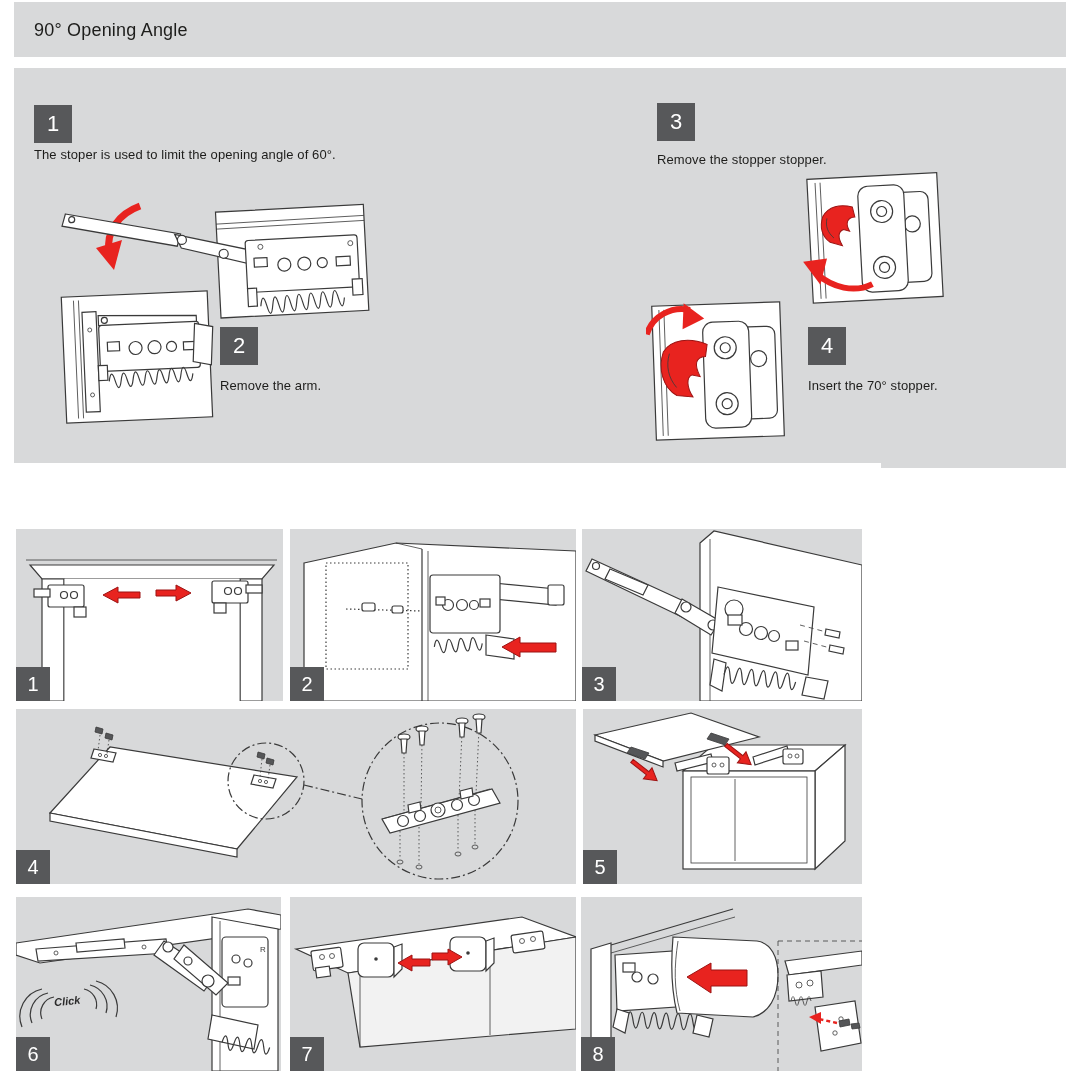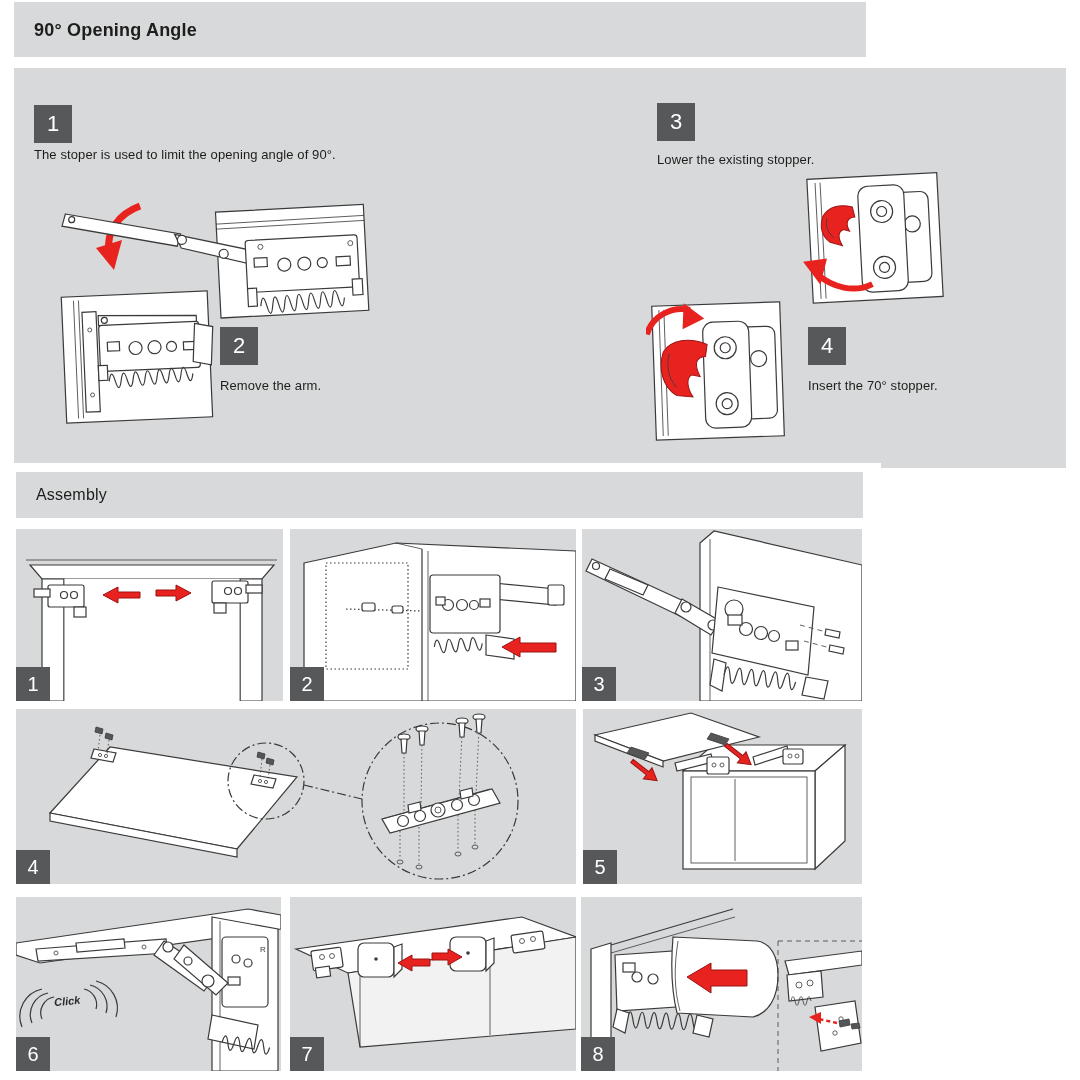"90° Opening Angle" div.bar { font-weight: bold -> none; width: 852px -> 1052px }
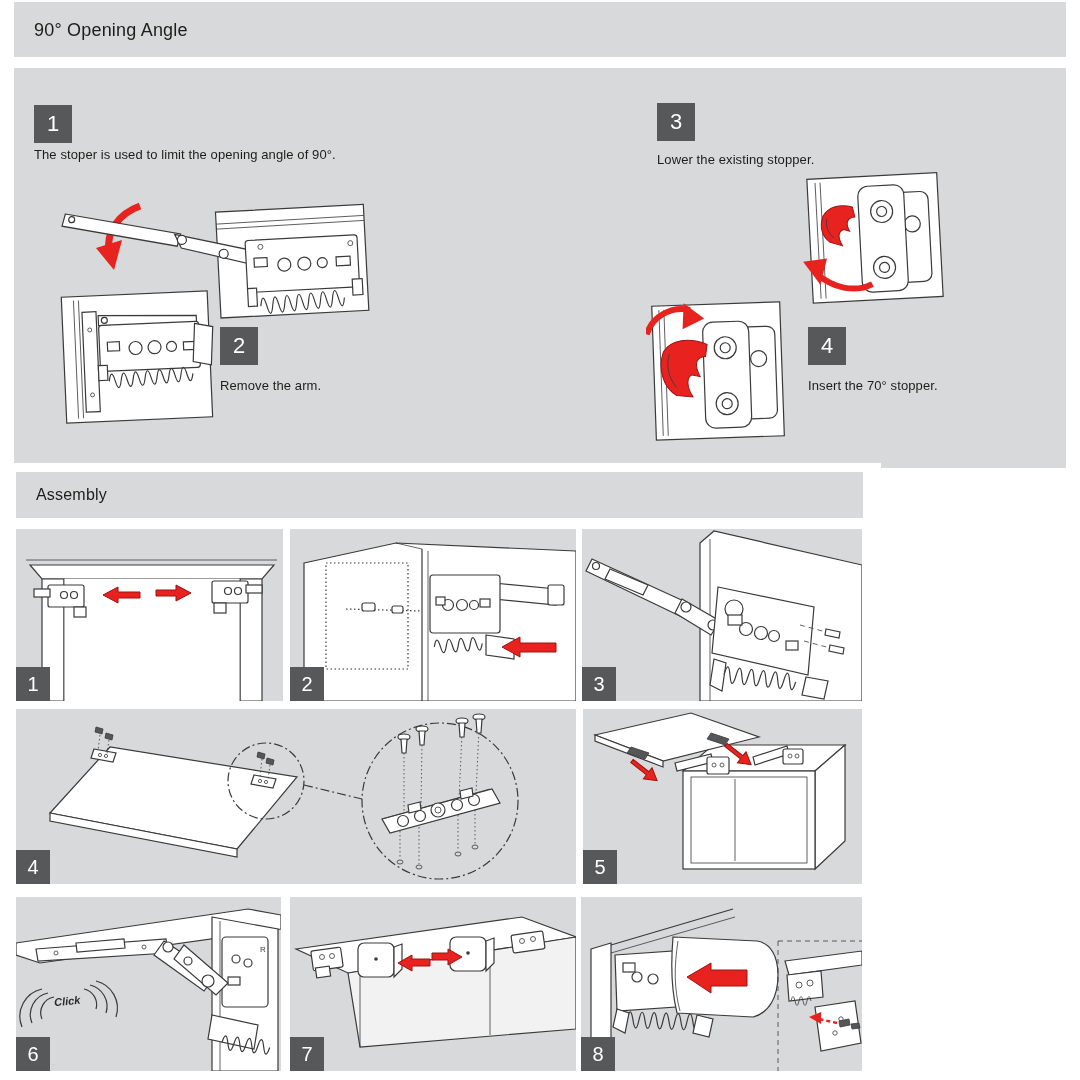"The stoper is used to" div.step-text { text: 90 -> 60 }
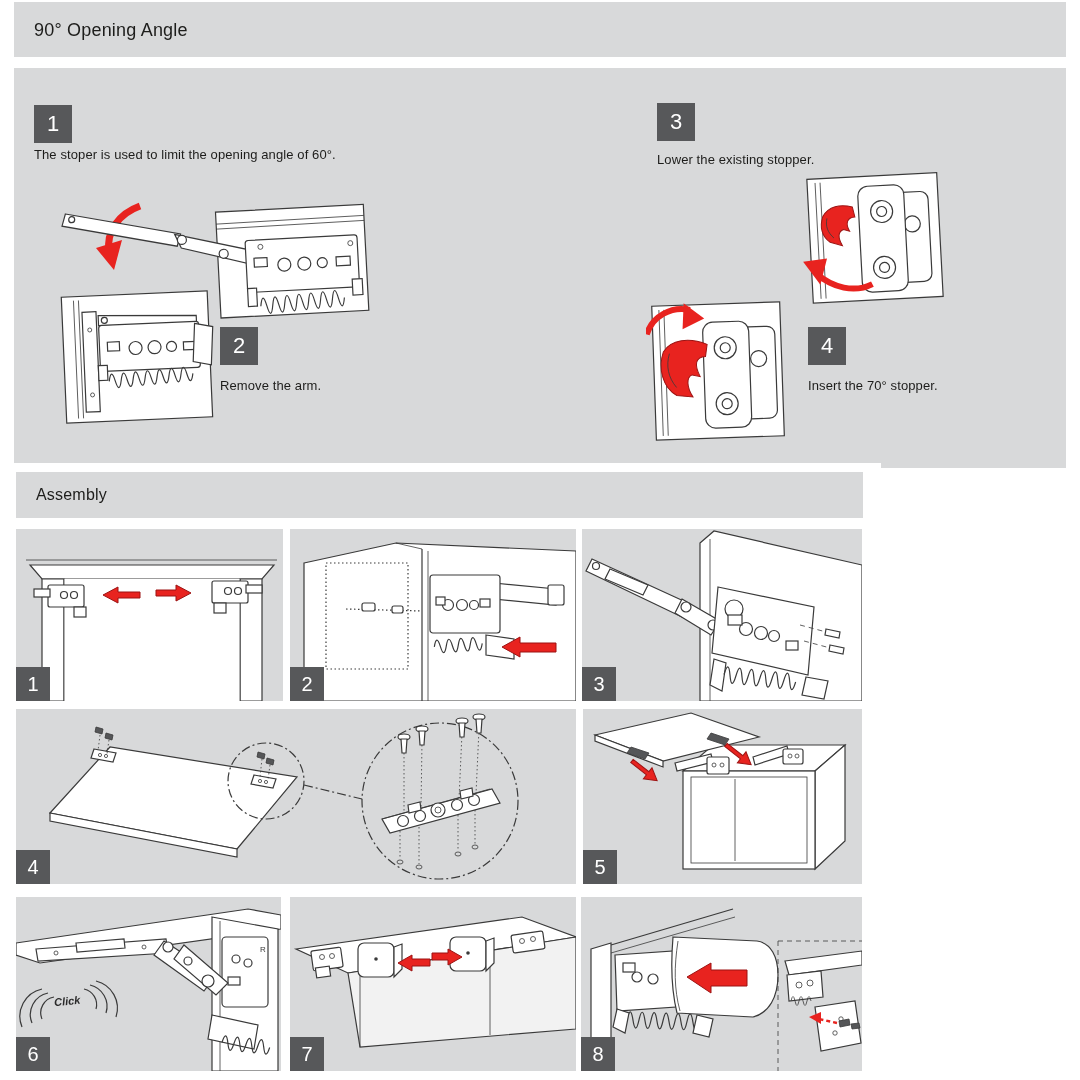"Lower the existing stopper." div.step-text { text: Lower the existing -> Remove the stopper }
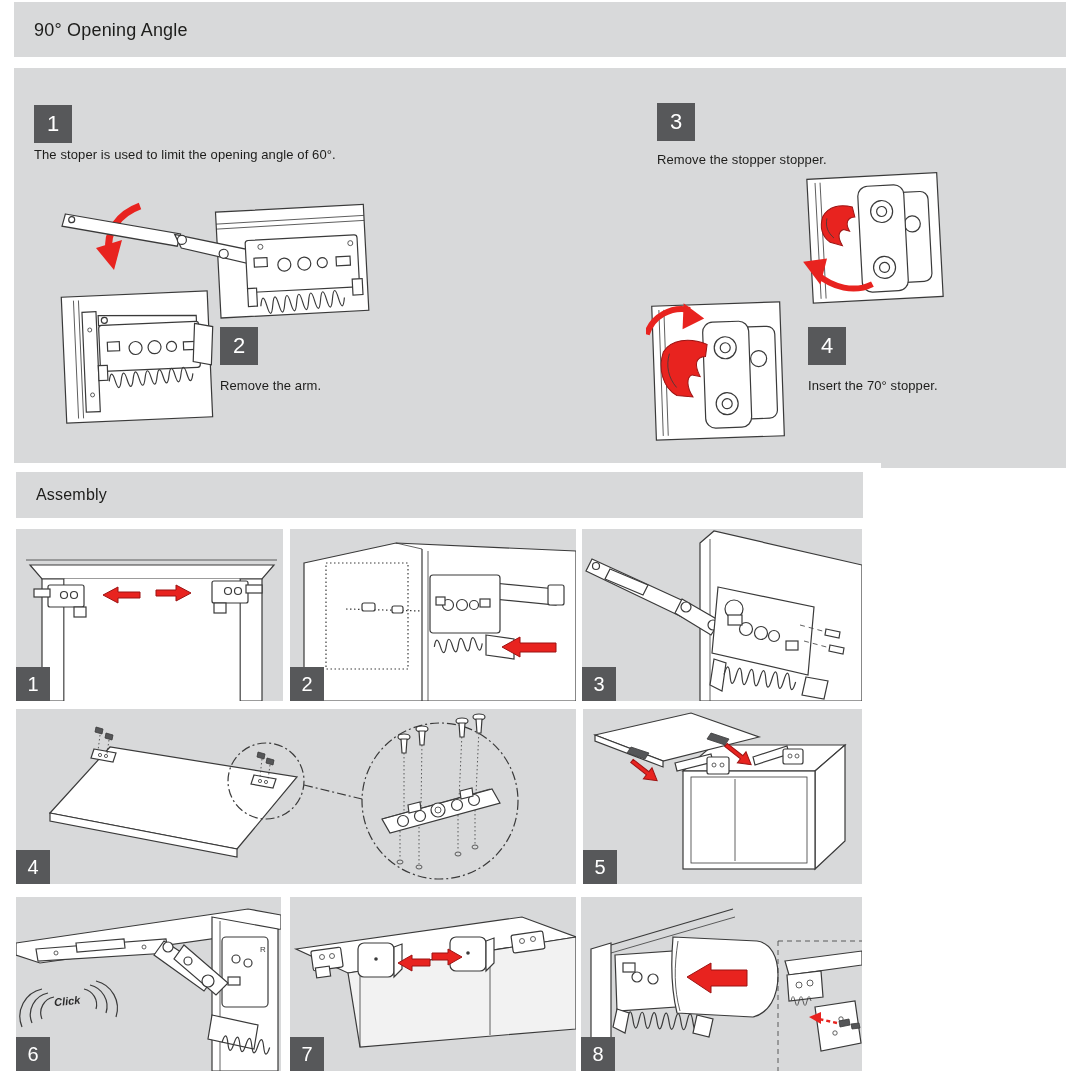"Assembly" div.bar { html: <div> <span>Assembly</span> </div> -> none }
